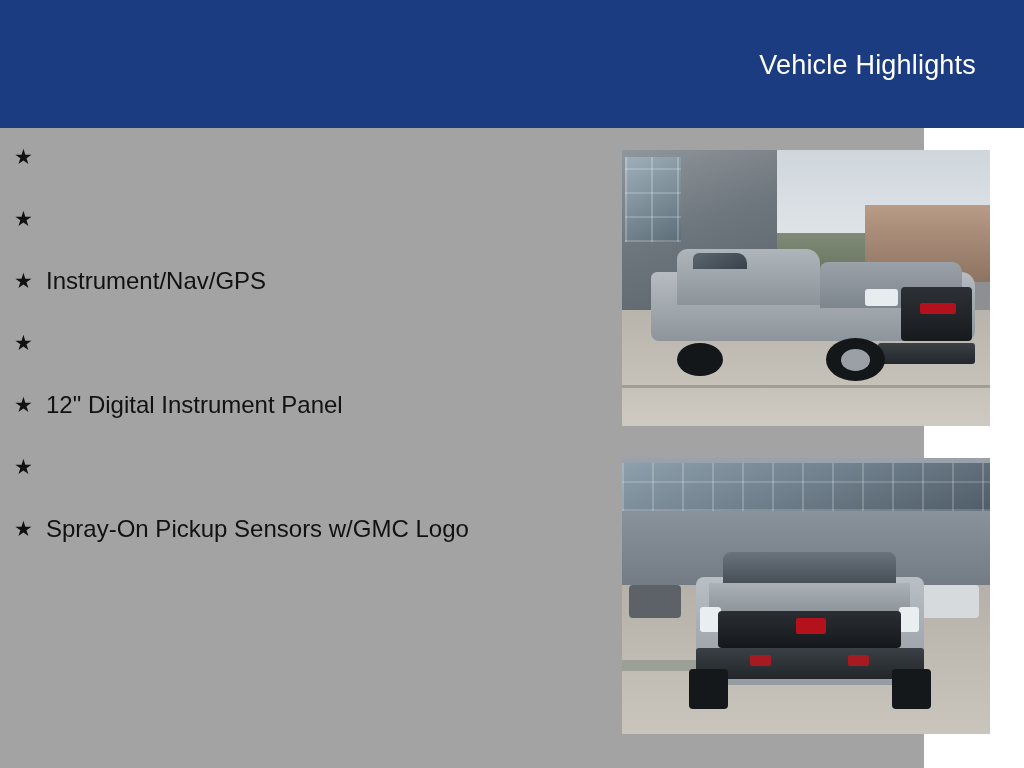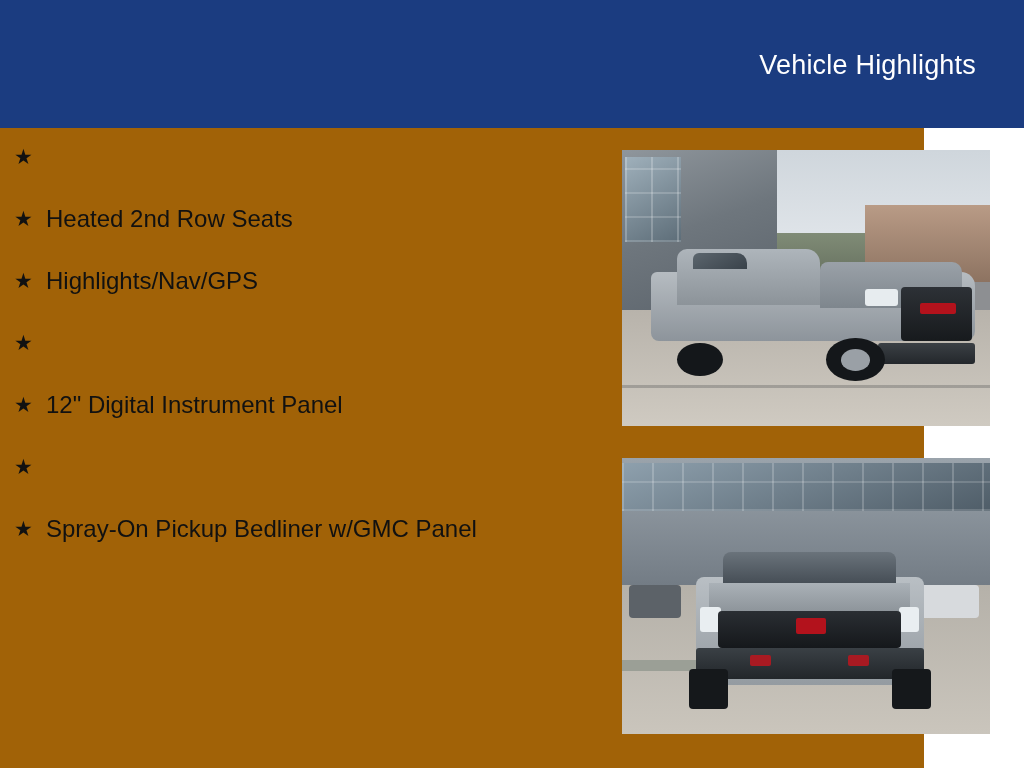"Vehicle Highlights" .page { background: #a16207 -> #a3a3a3 }
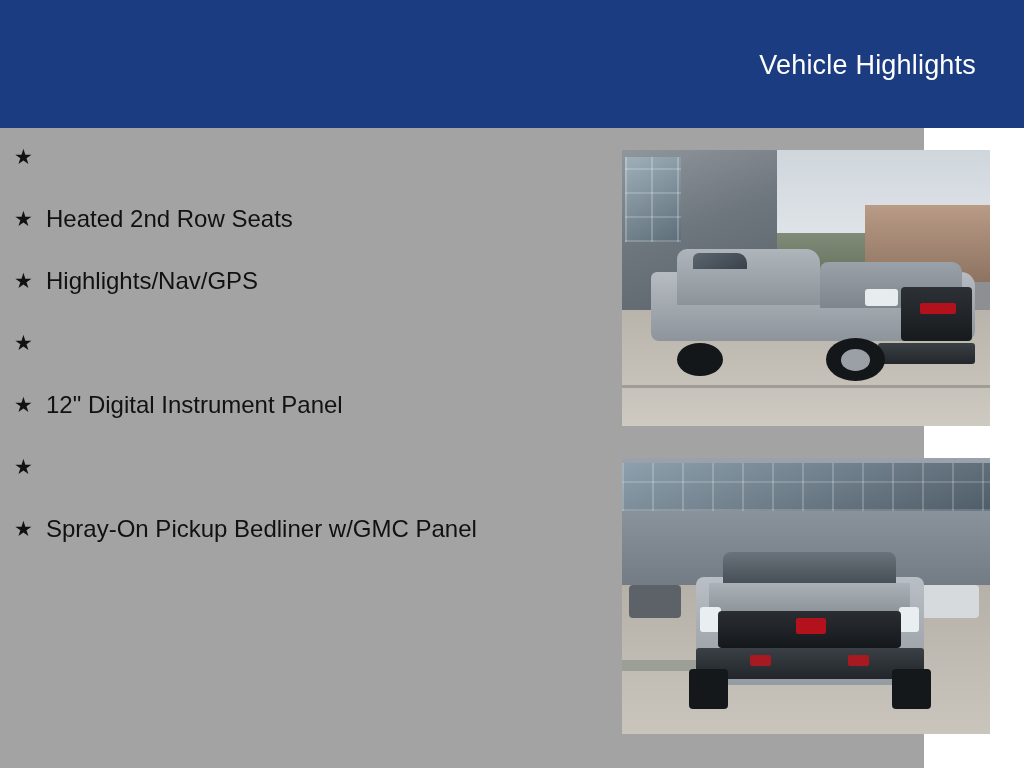"Heated 2nd Row Seats" span.feature-text { html: <span>Heated 2nd Row Seats</span> -> none }
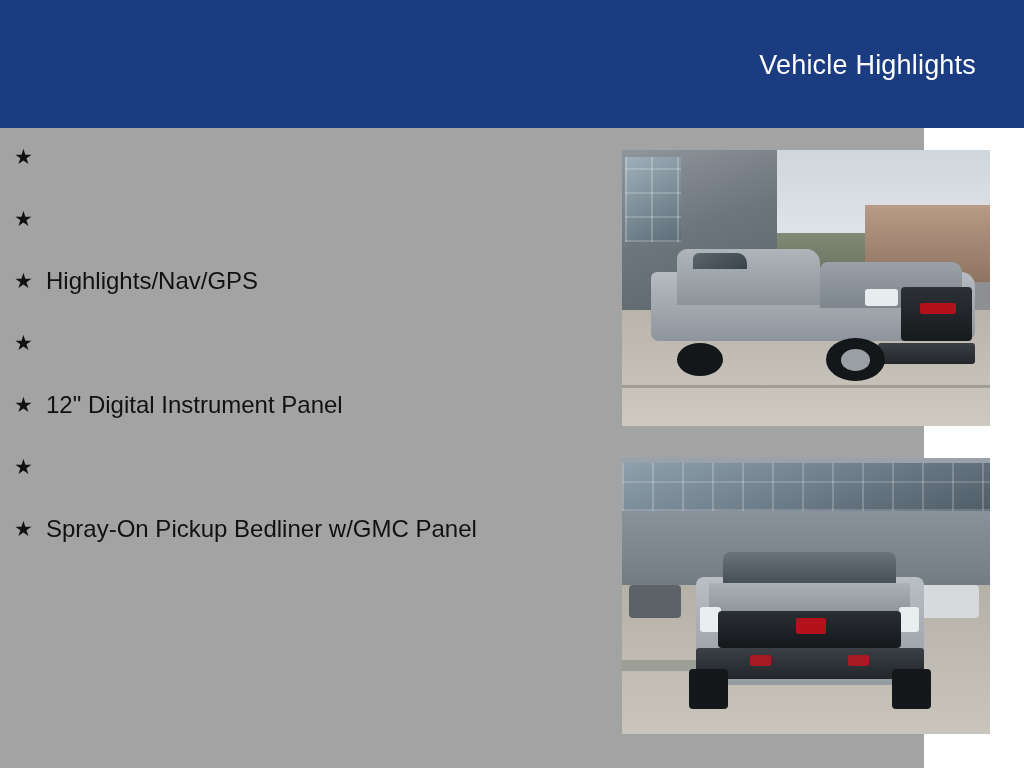"Highlights/Nav/GPS" span.feature-text { text: Highlights/Nav/GPS -> Instrument/Nav/GPS }
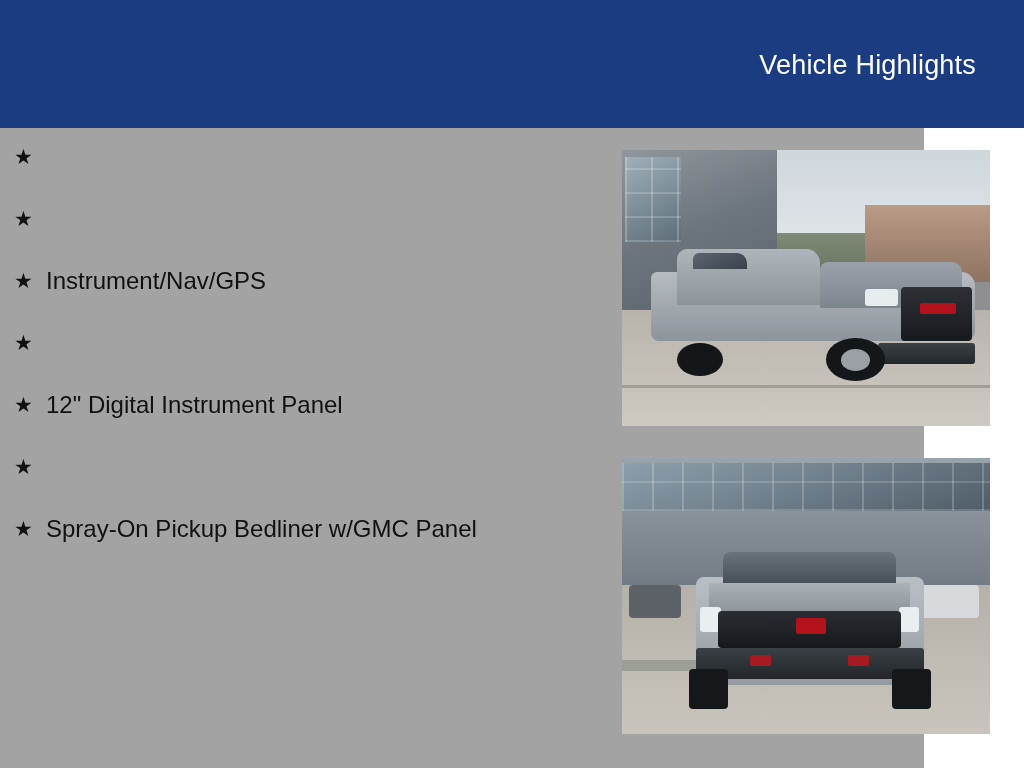"Spray-On Pickup Bedliner w/GMC Panel" span.feature-text { text: Bedliner w/GMC Panel -> Sensors w/GMC Logo }
